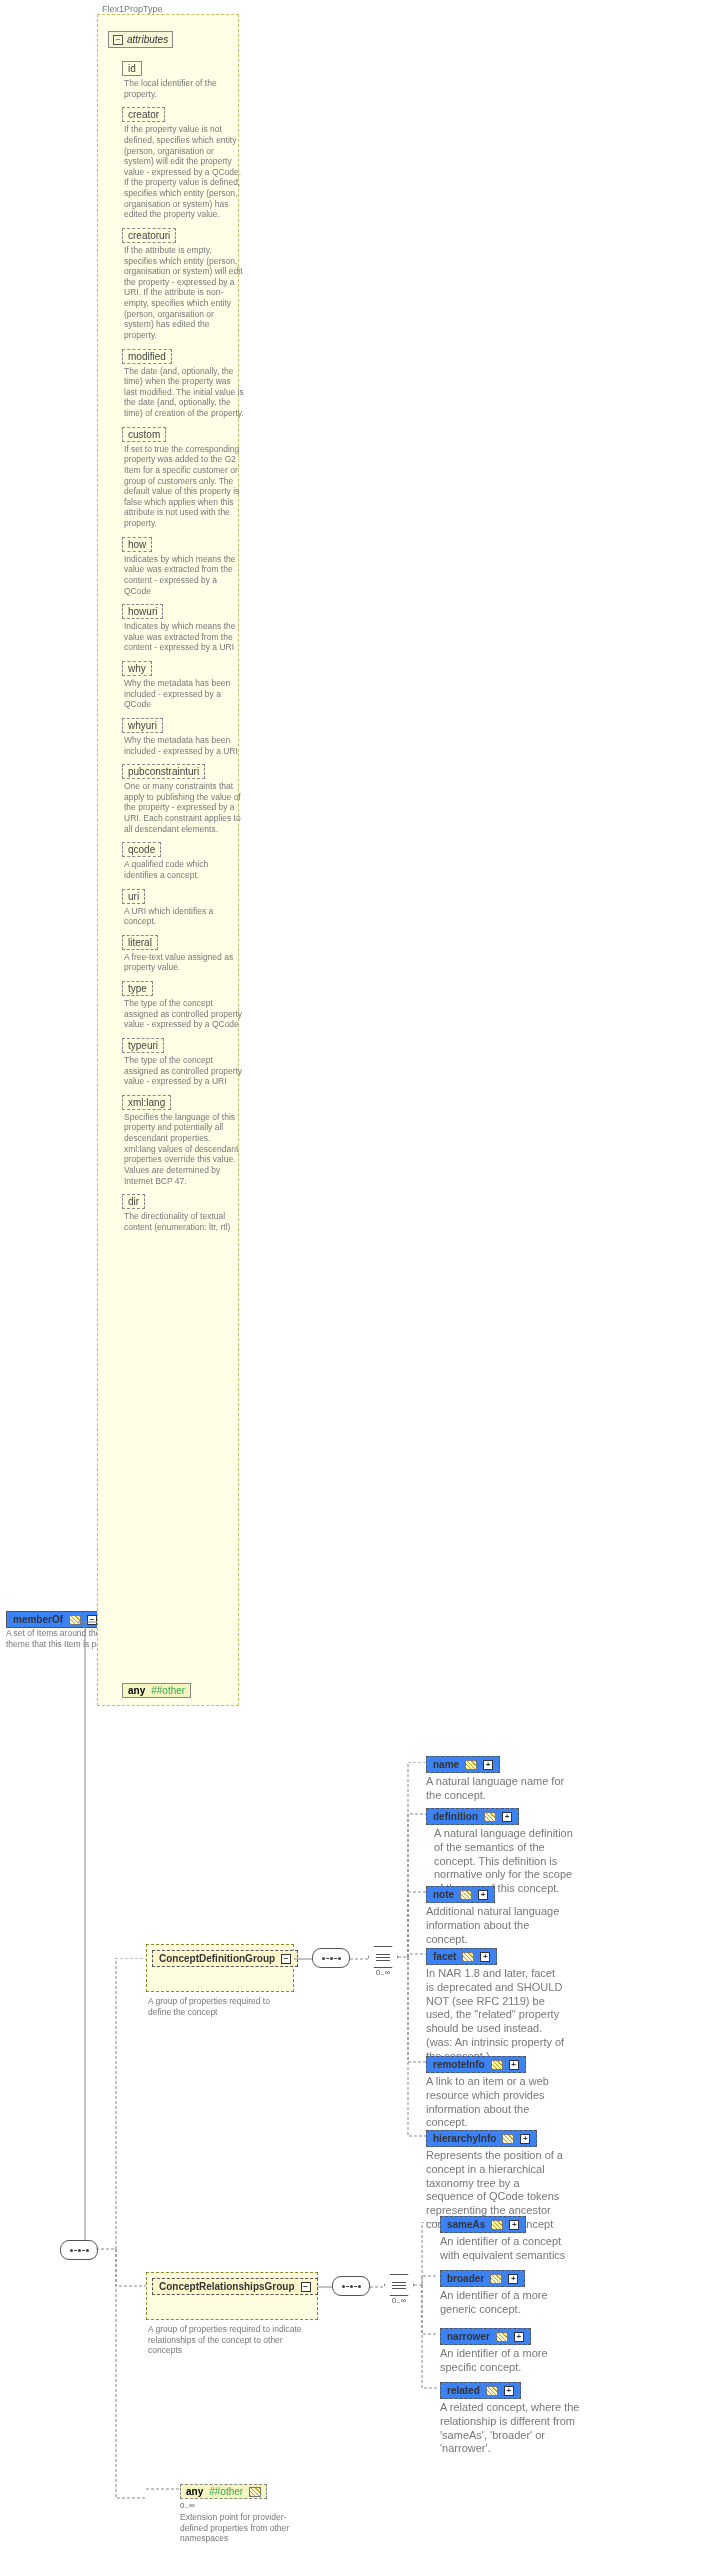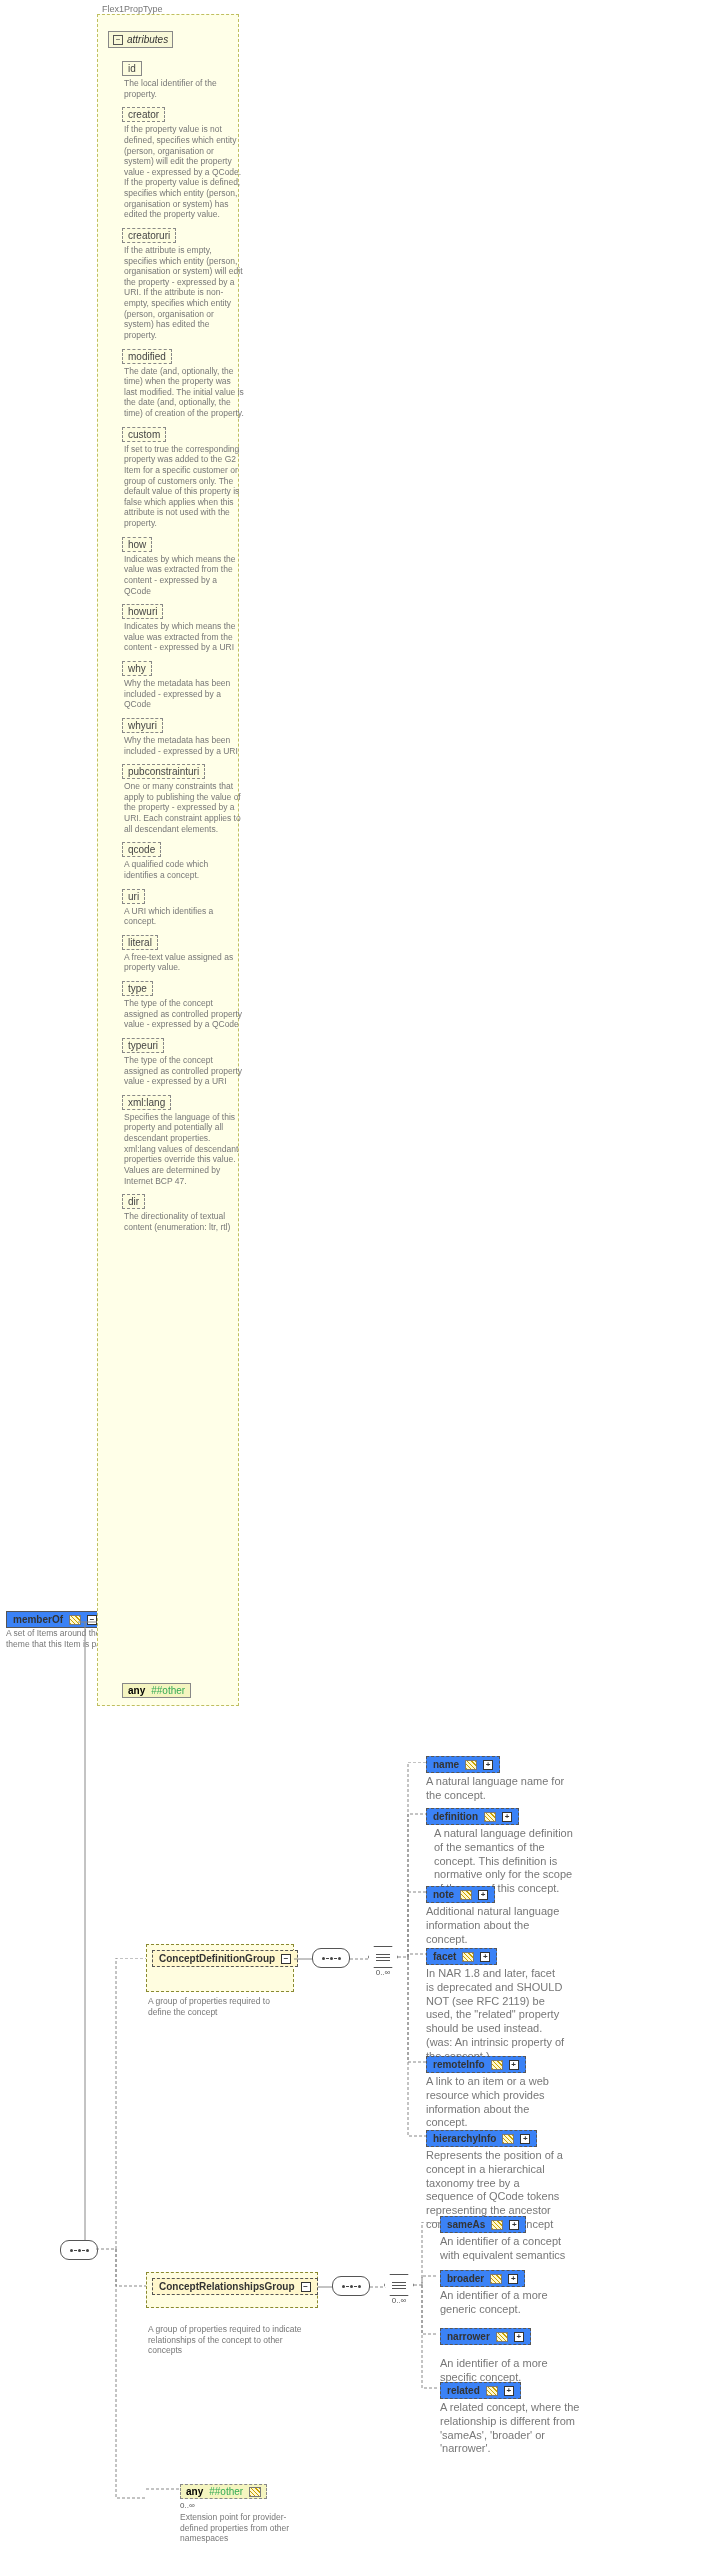"ConceptRelationshipsGroup" div.pos { height: 36px -> 48px }
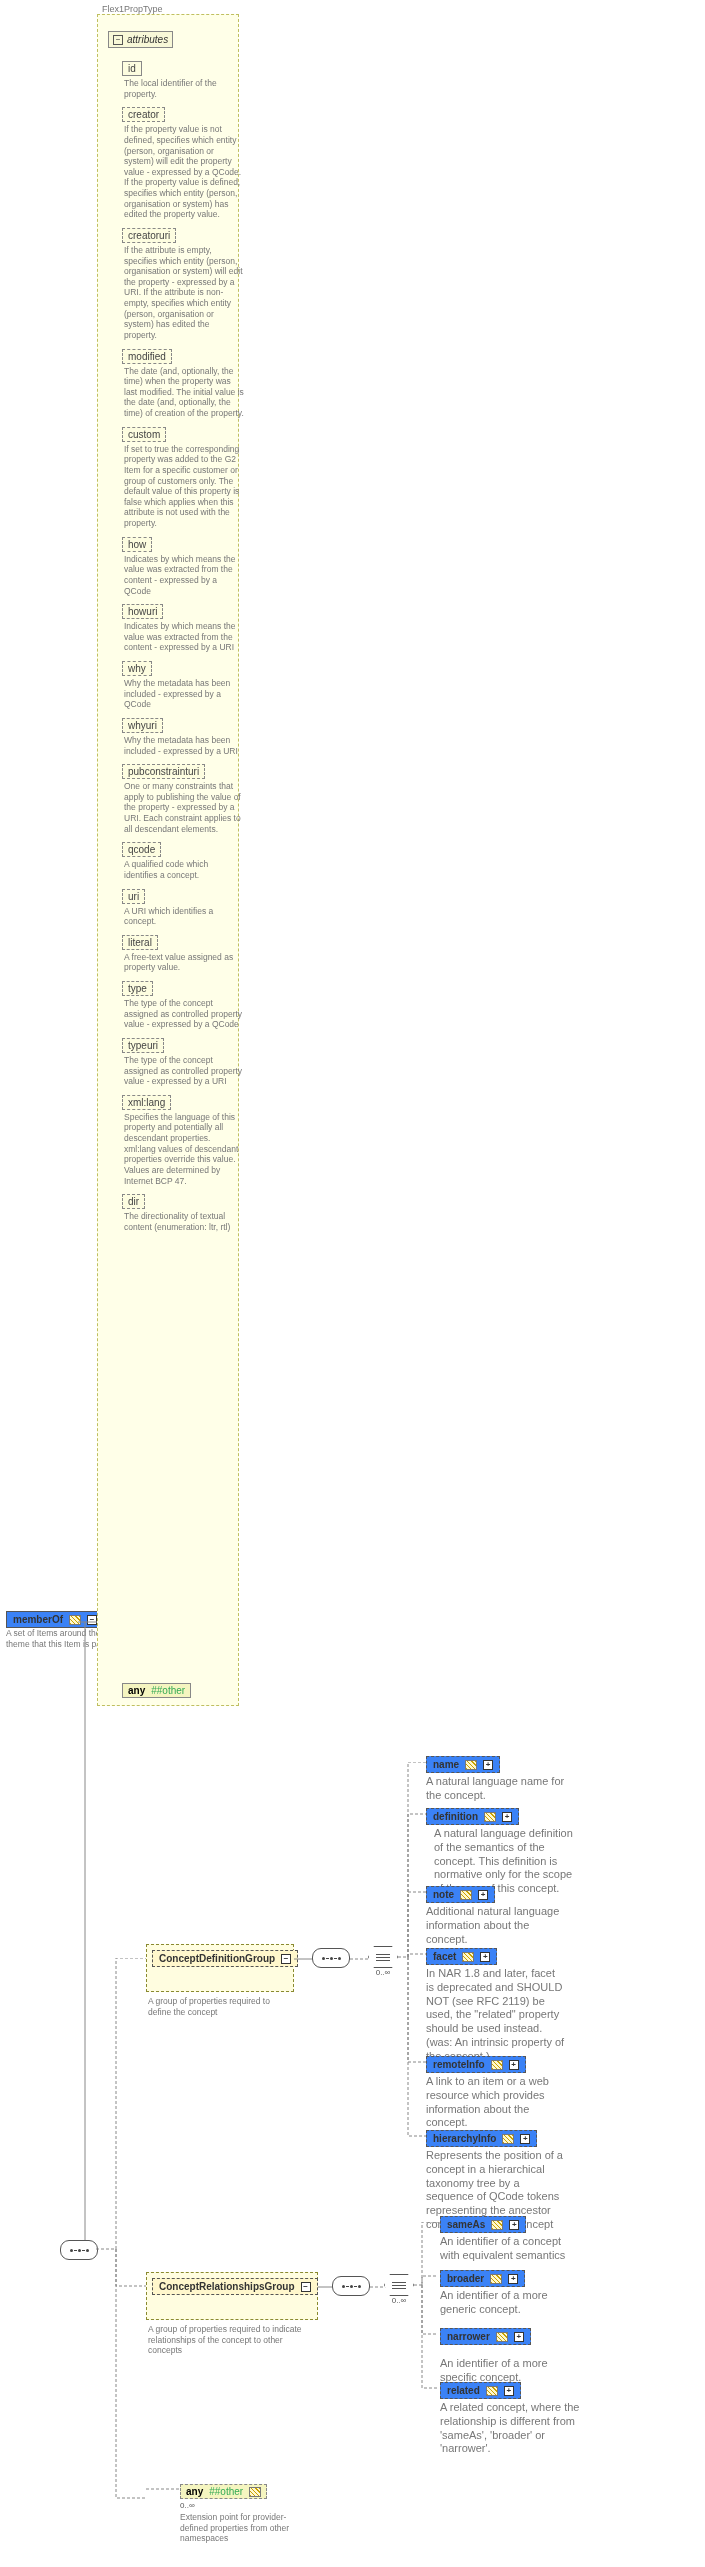"An identifier of a more specific" div.child-desc { margin-top: 12px -> 2px }
